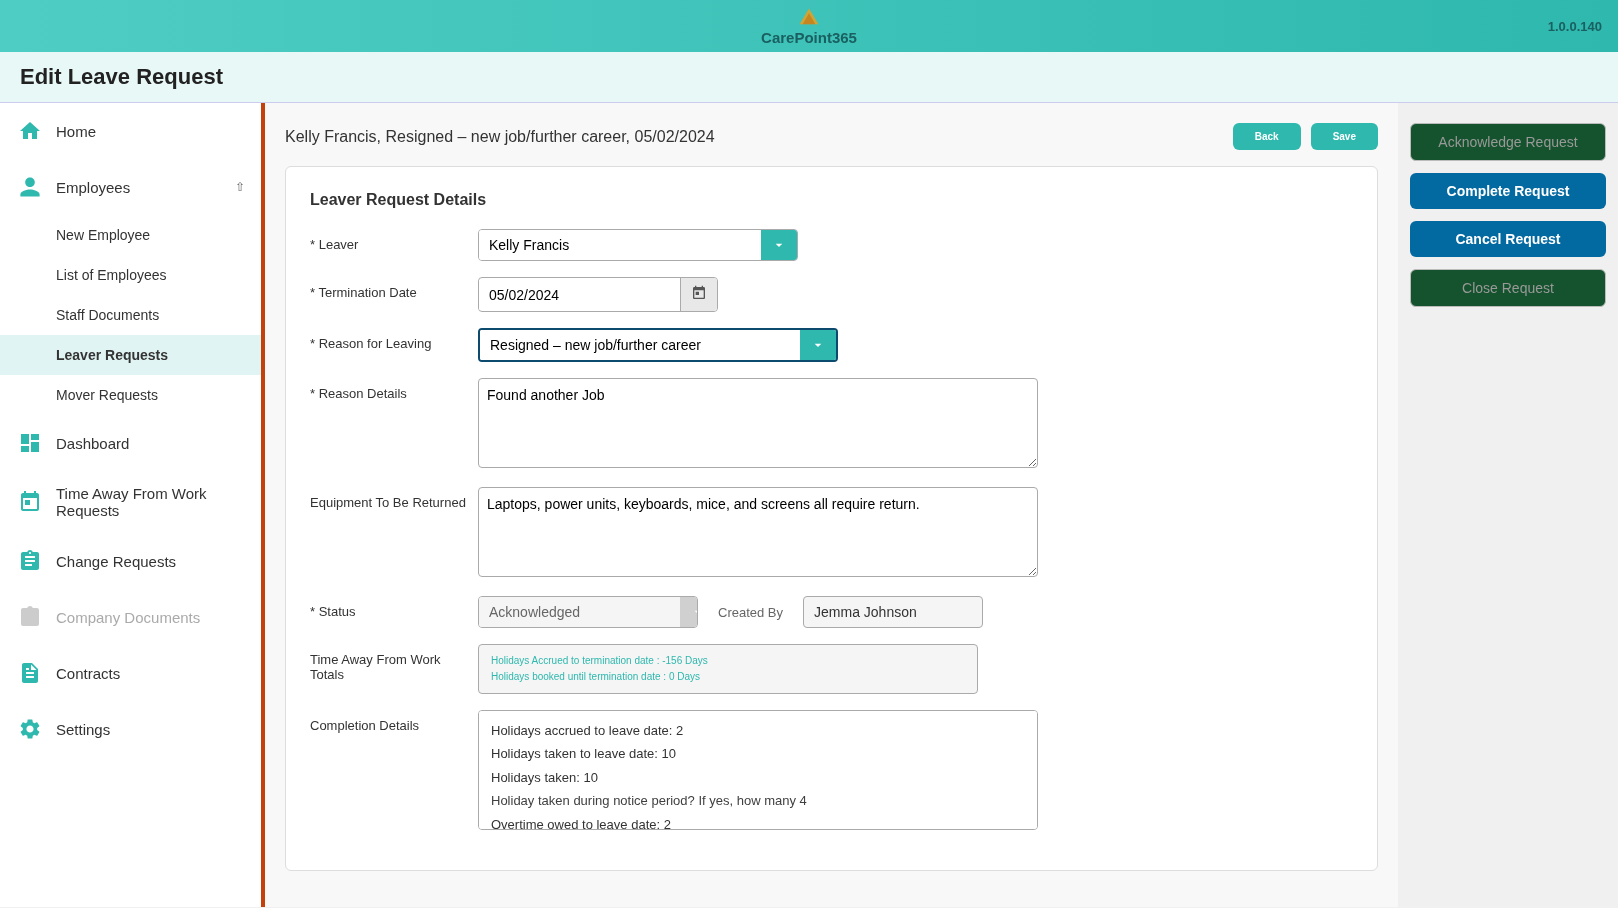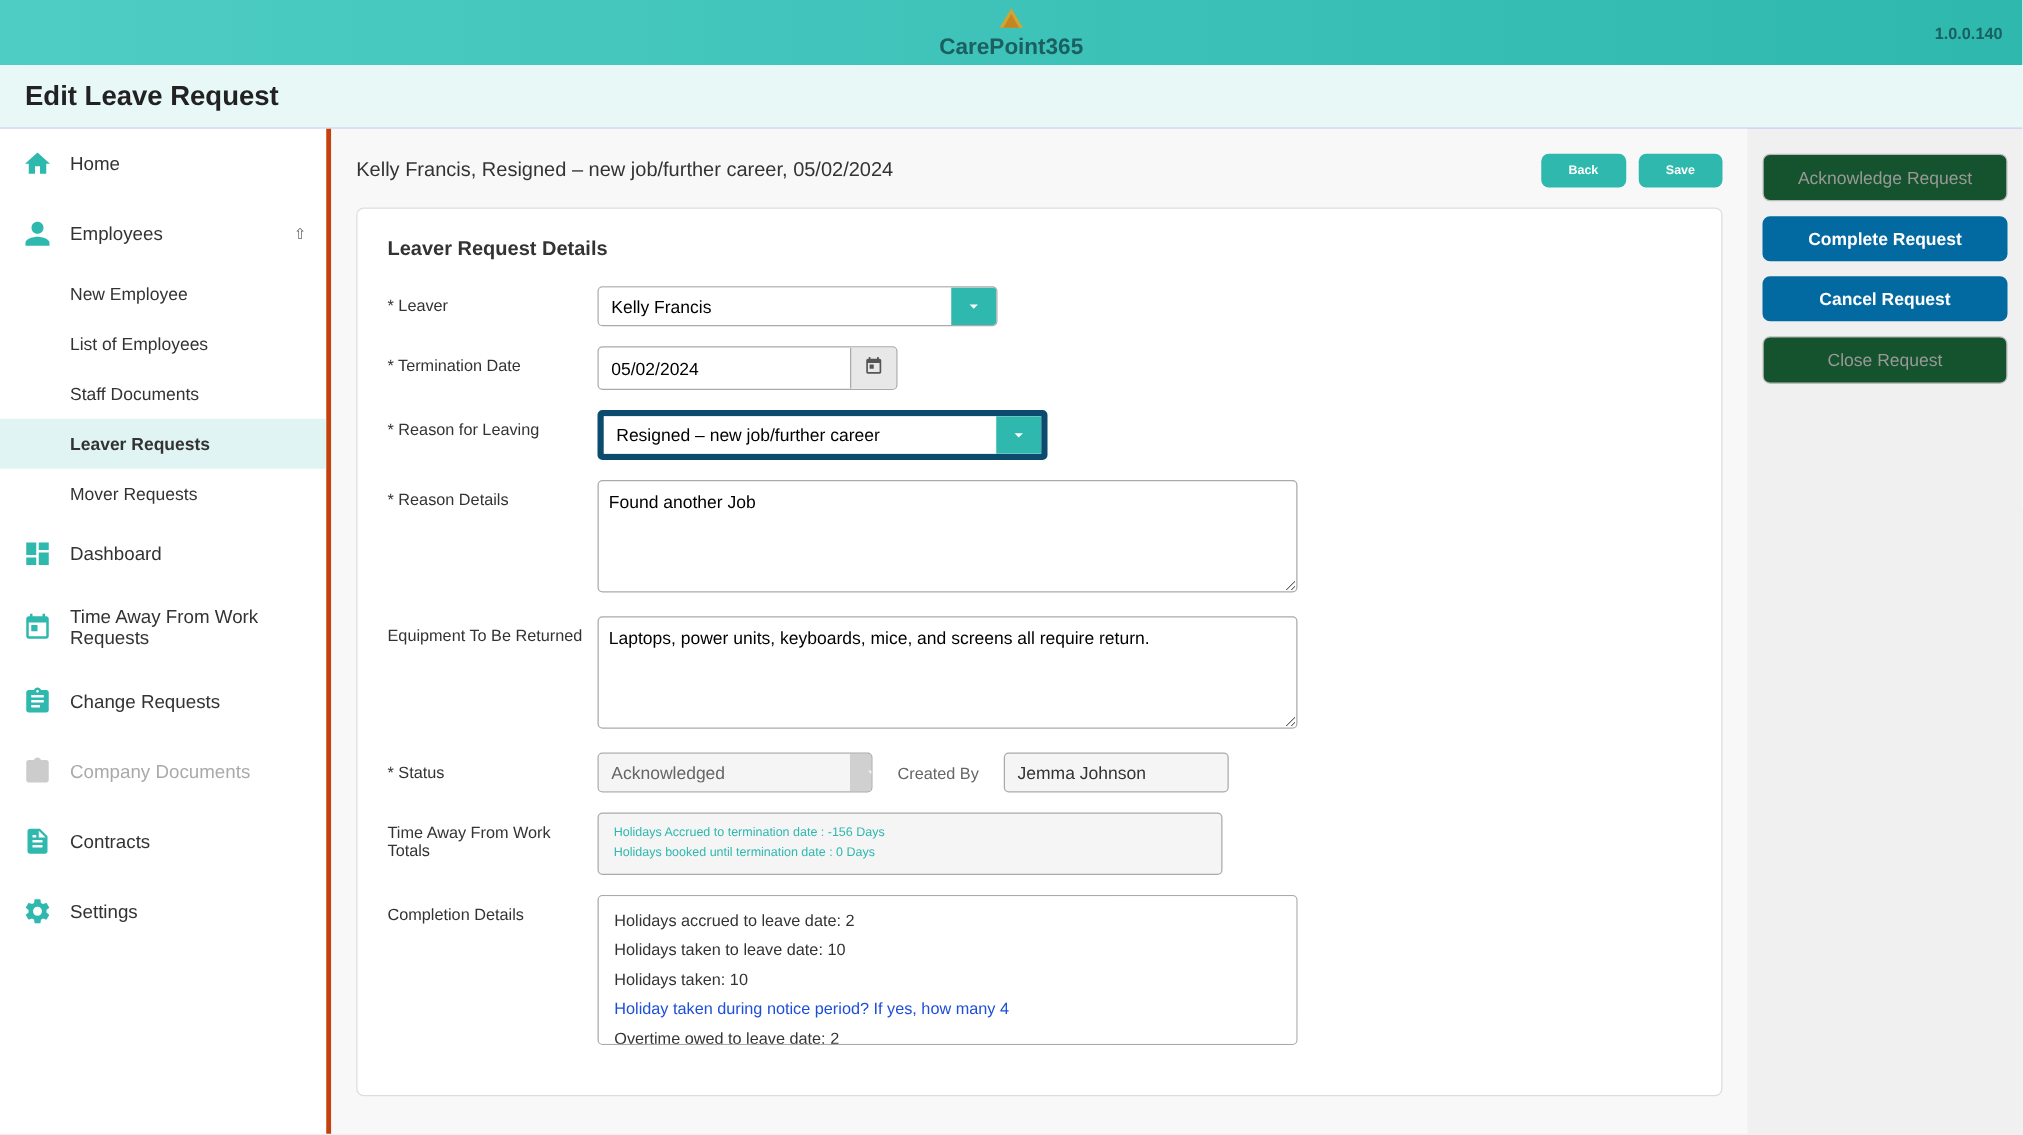"CarePoint365" .logo-text { font-size: 18px -> 15px }
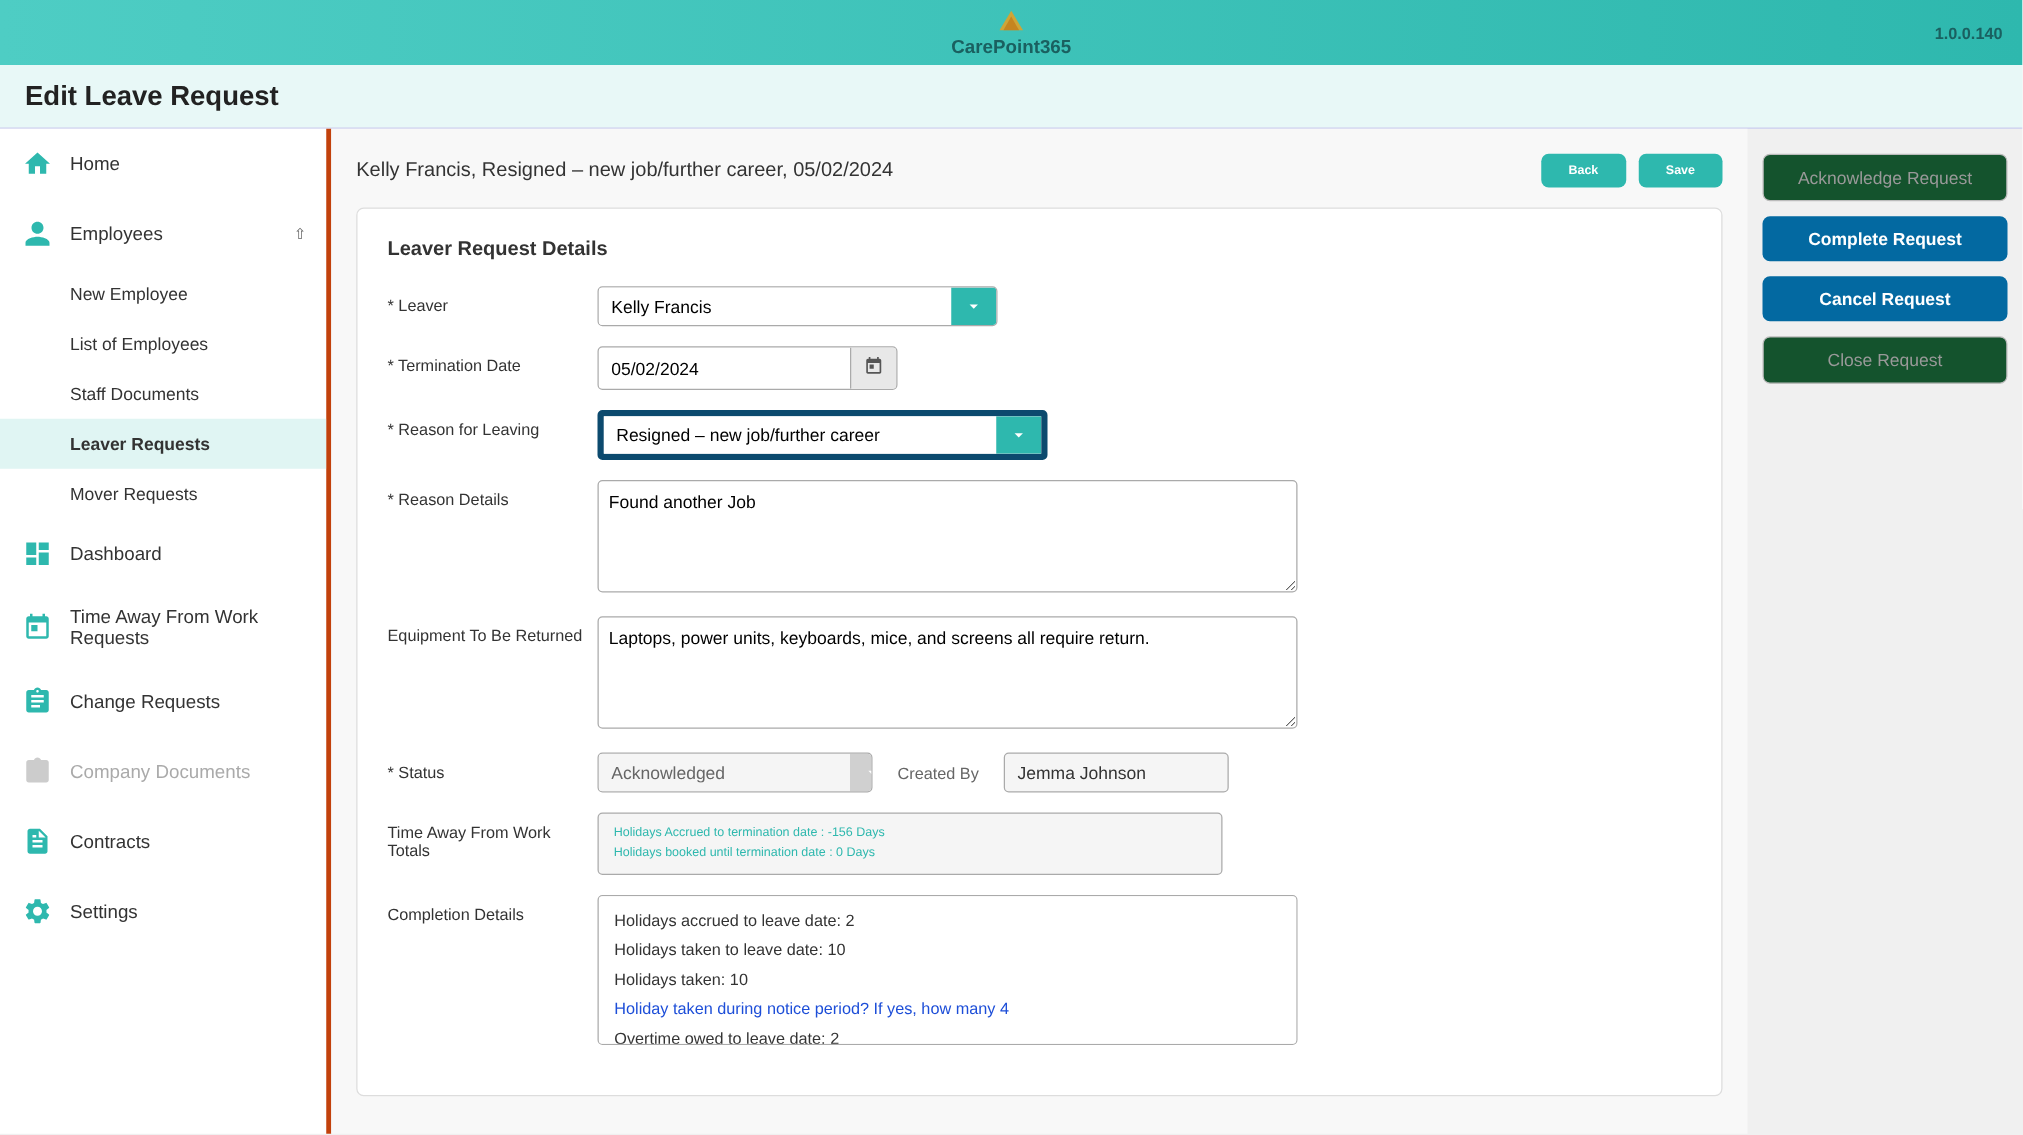"Resigned – new job/further career" .reason-wrapper { border: 5px solid #0c4a6e -> 2px solid #0c4a6e }
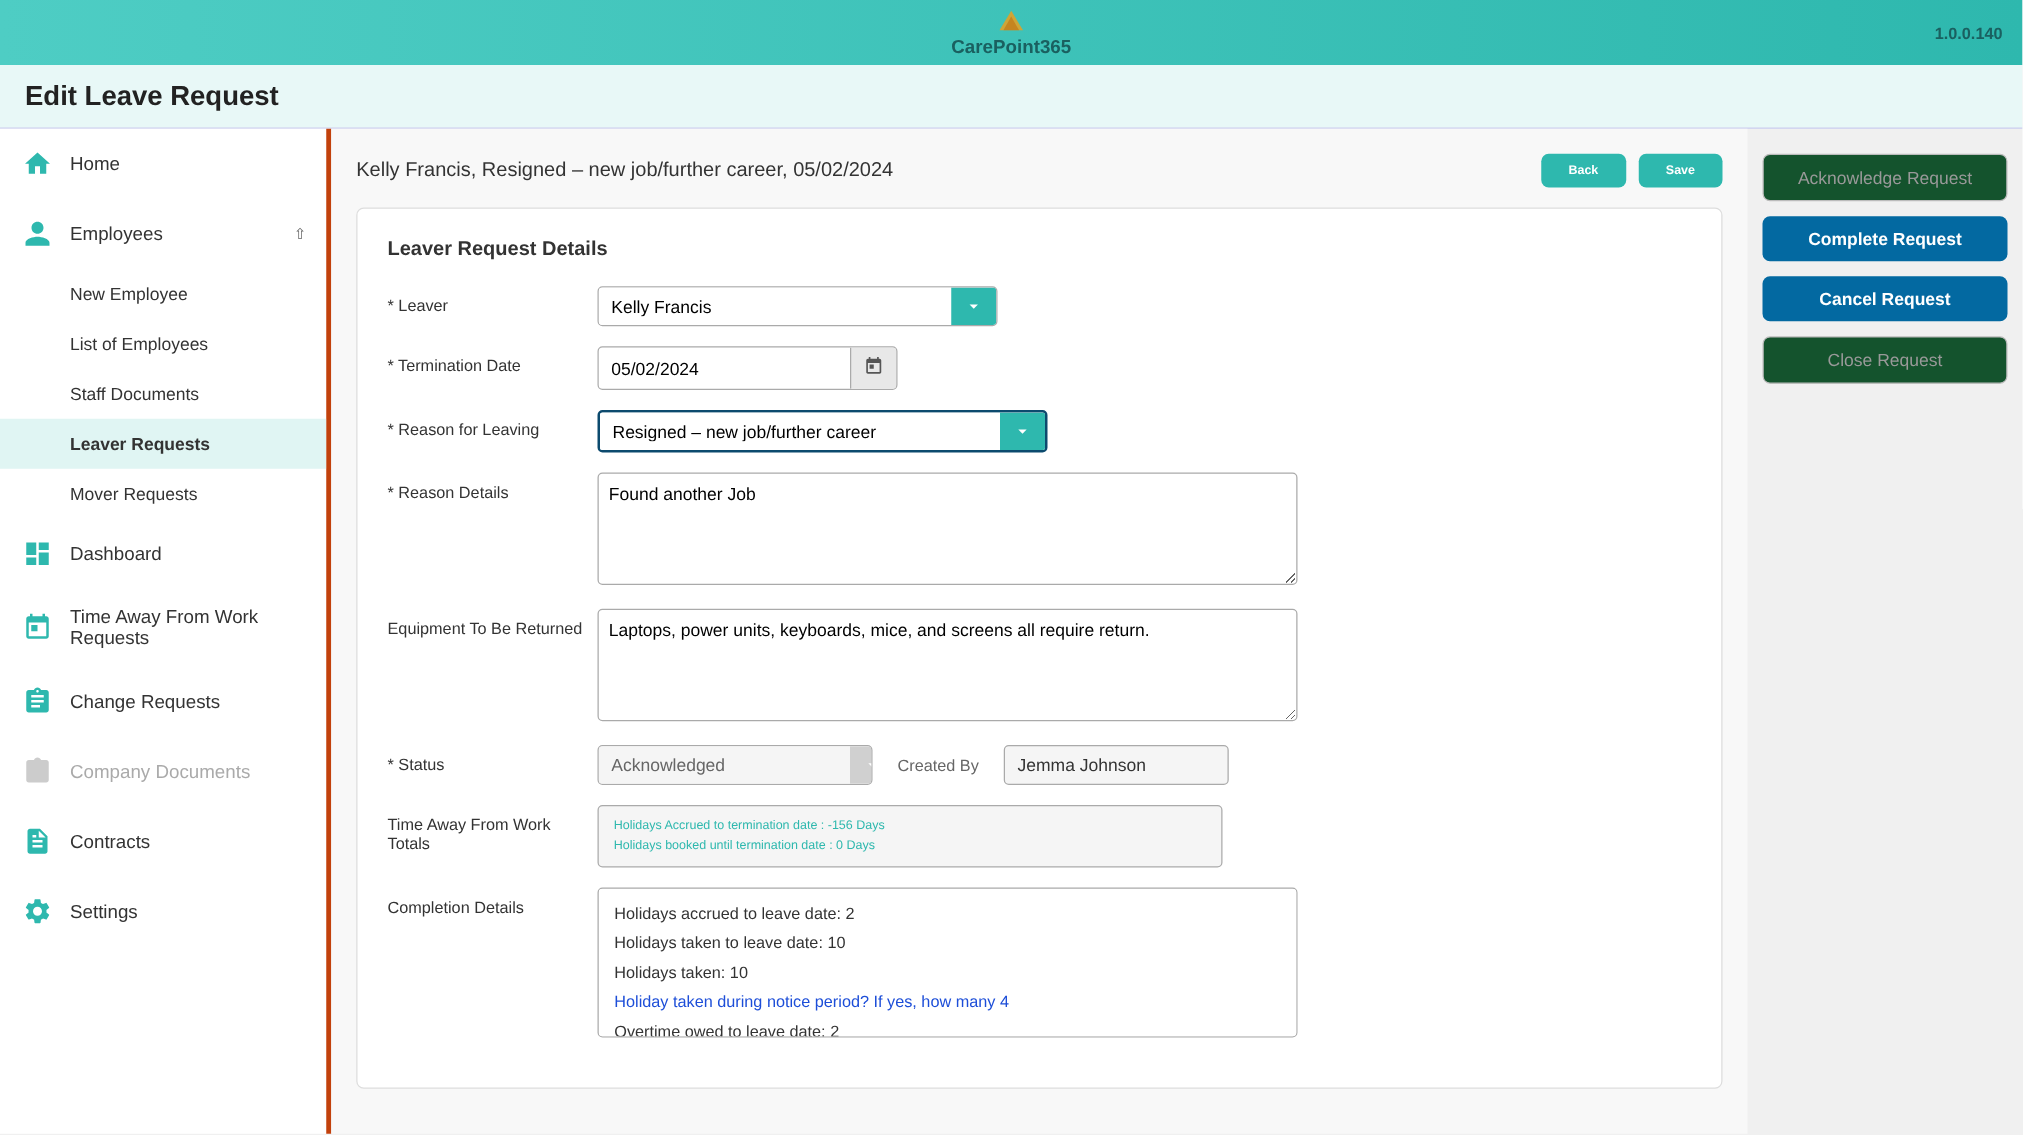"Holiday taken during notice period?" .completion-box .line-teal { color: #1d4ed8 -> #404040 }
